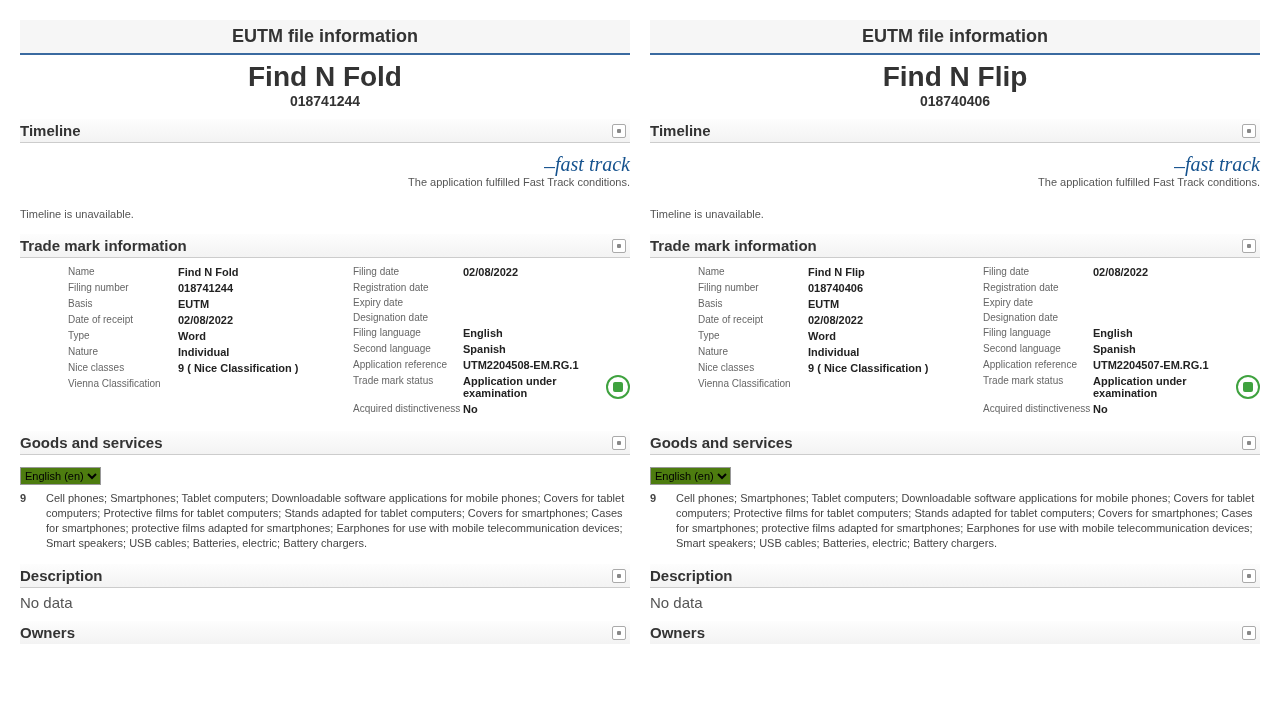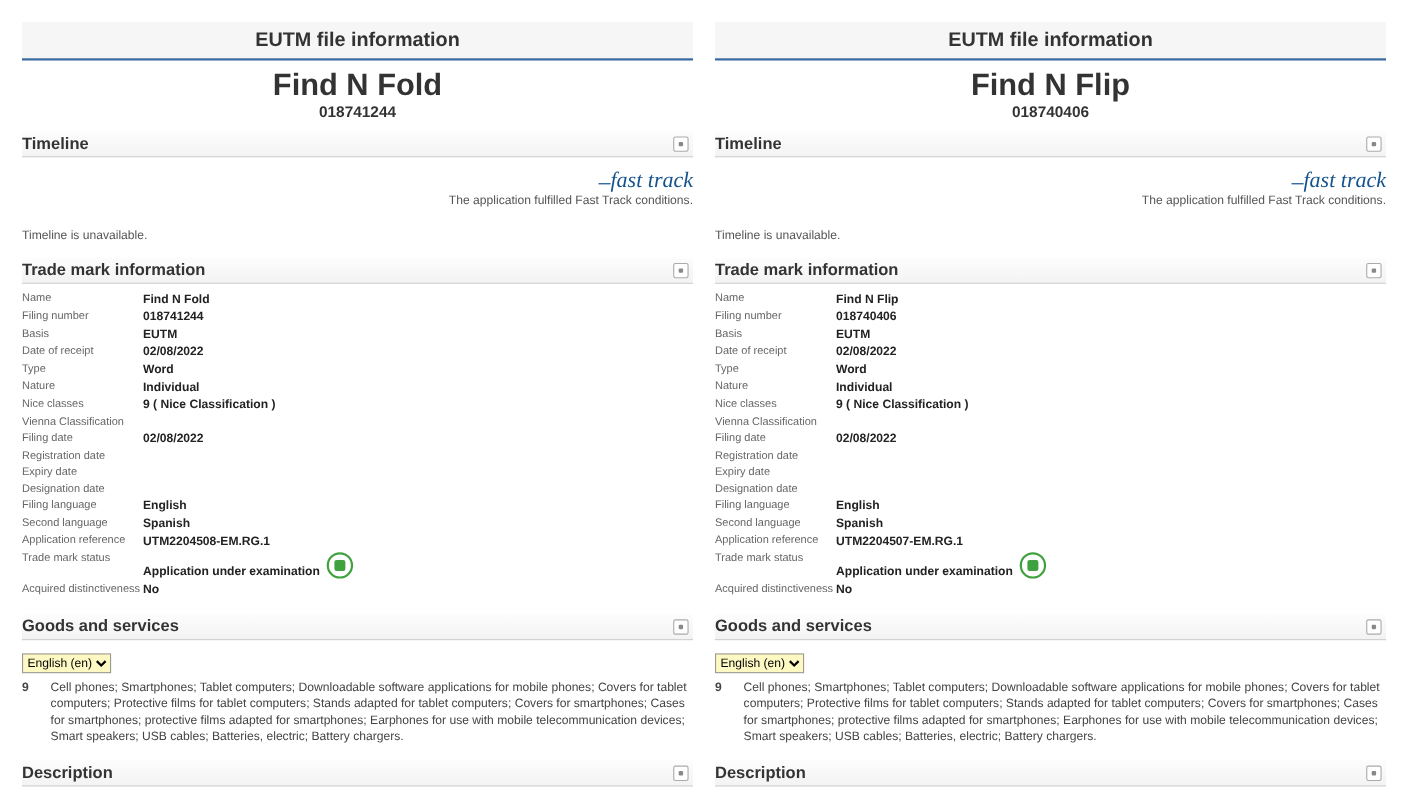"Name" .info-grid { grid-template-columns: 1fr -> 1fr 1fr; margin-left: none -> 48px }
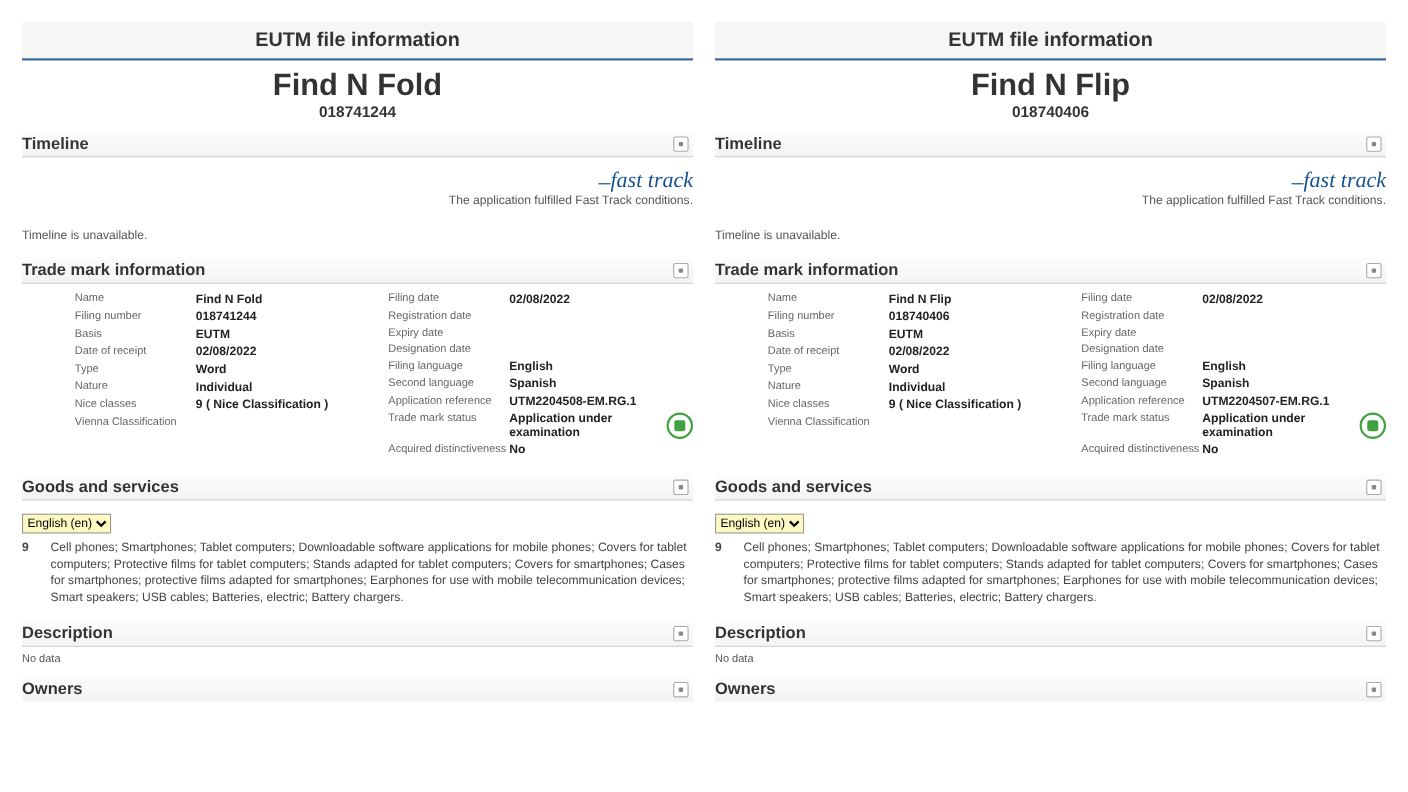"English (en)" .lang-select { background: #fef9c3 -> #4d7c0f }
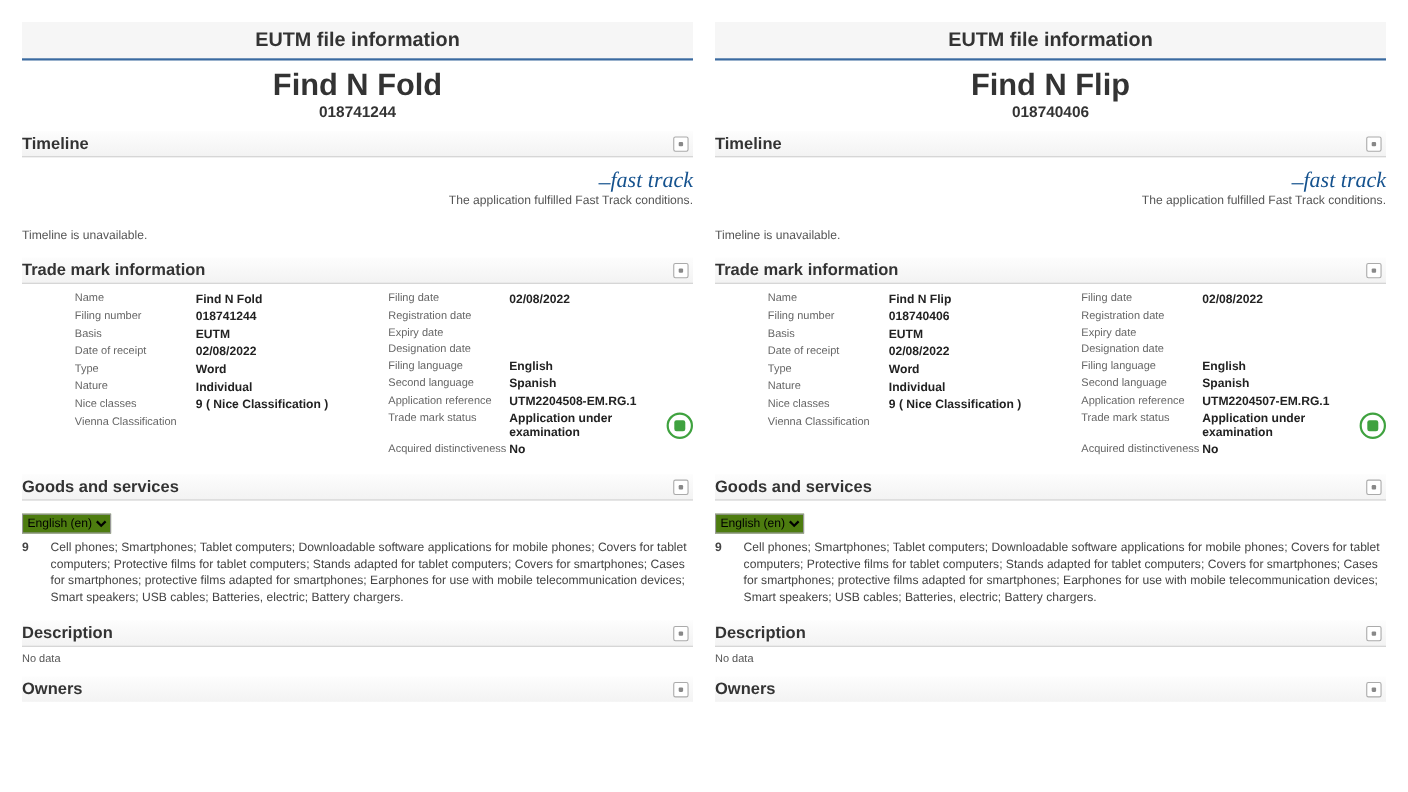"No data" .no-data { font-size: 10px -> 15px }
